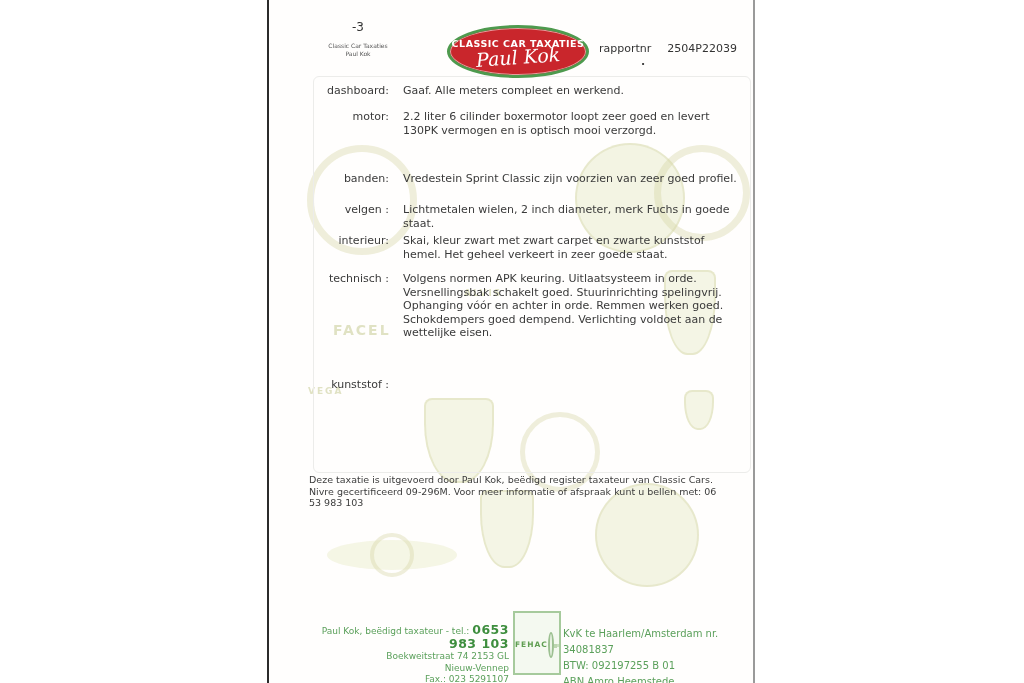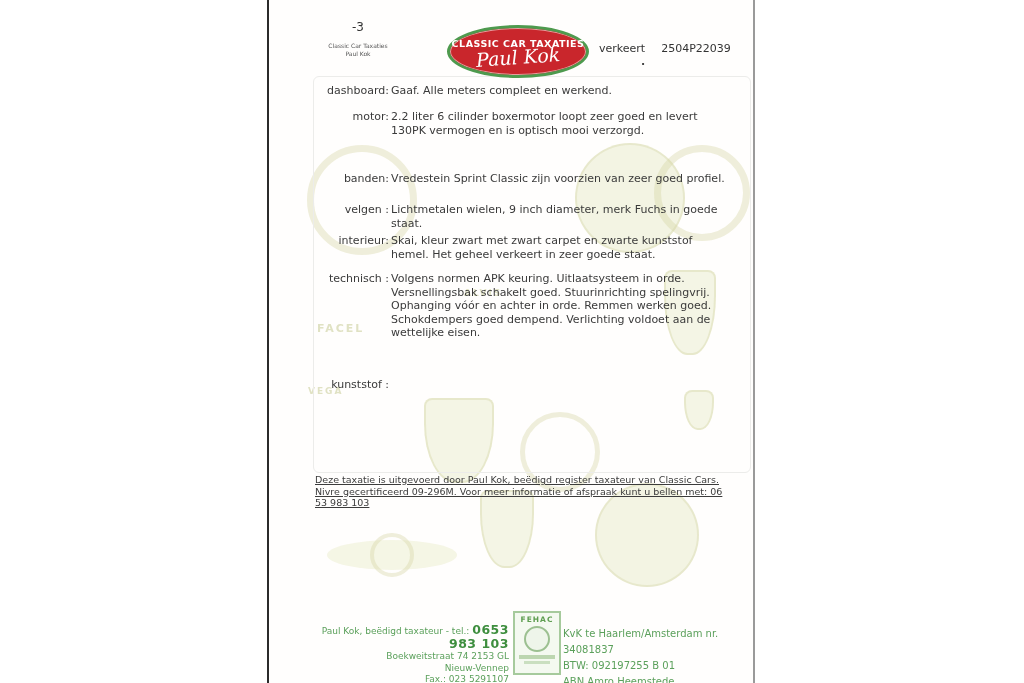"verkeert" span { text: verkeert -> rapportnr }
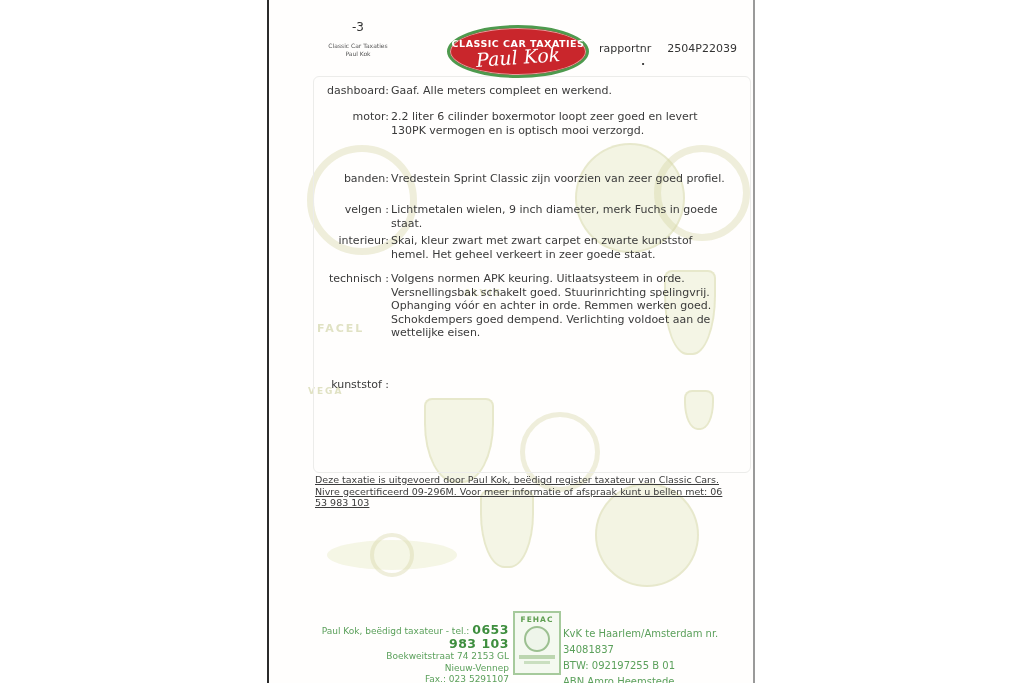"dashboard:" .row { gap: none -> 12px }
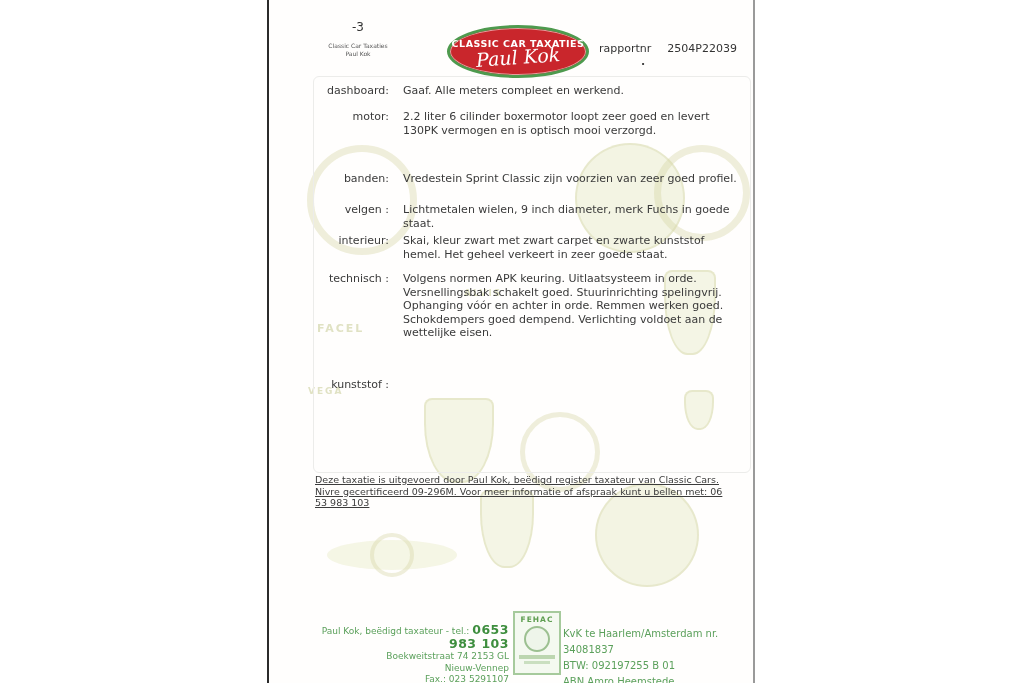"Lichtmetalen wielen, 9 inch diameter," div.row-text { text: 9 -> 2 }
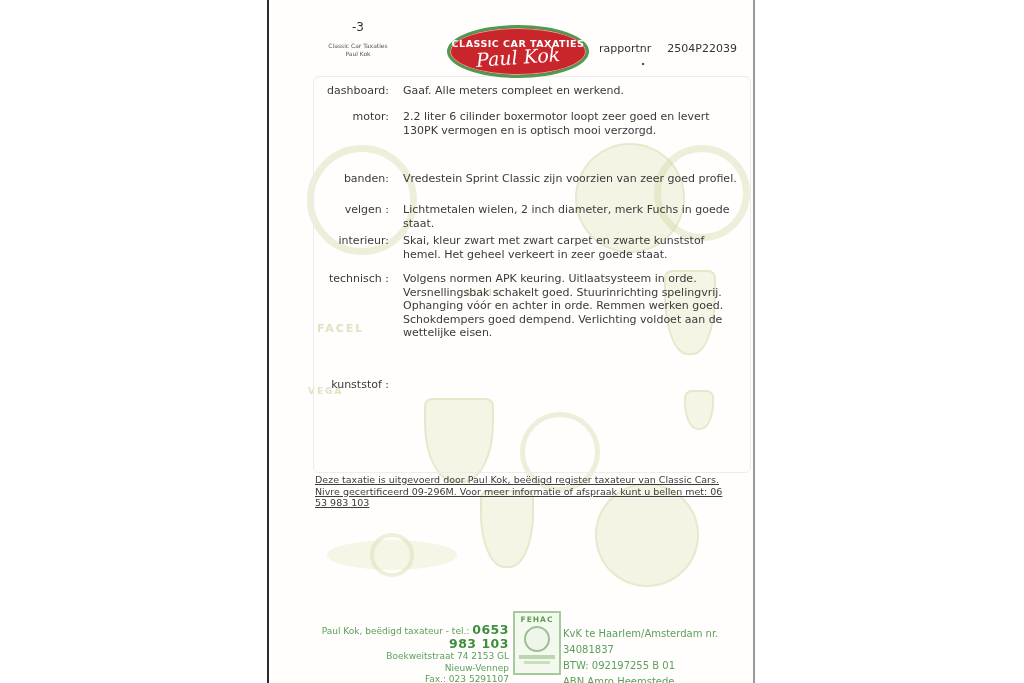"FACEL" div.wm { font-size: 11px -> 14px; left: 48px -> 64px }
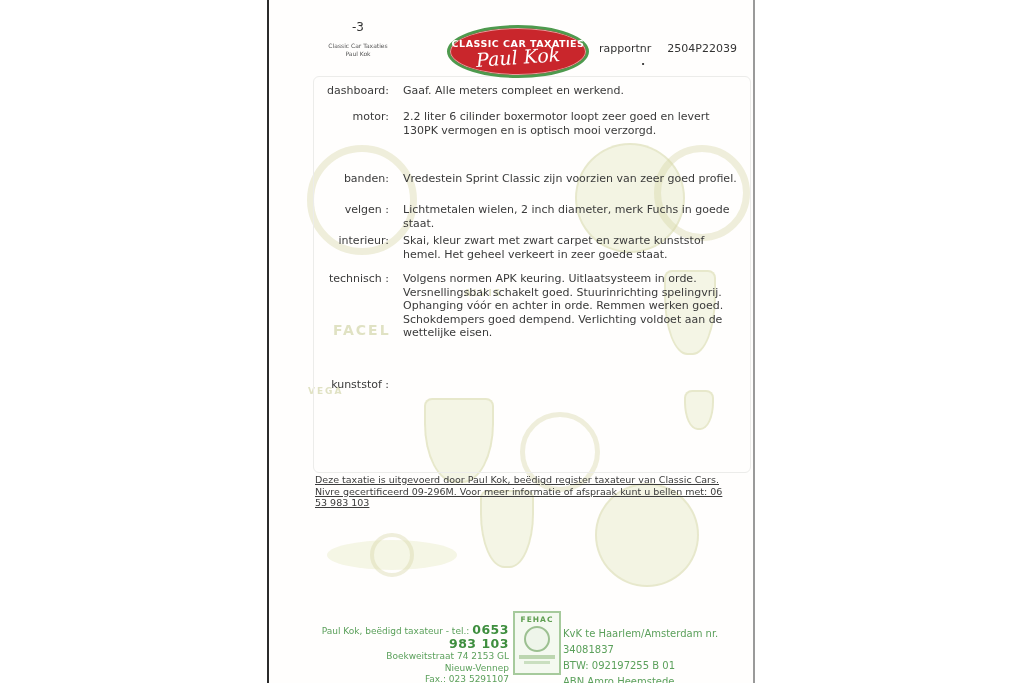"Deze taxatie is uitgevoerd door" .cert { left: 46px -> 40px; text-decoration: underline -> none }
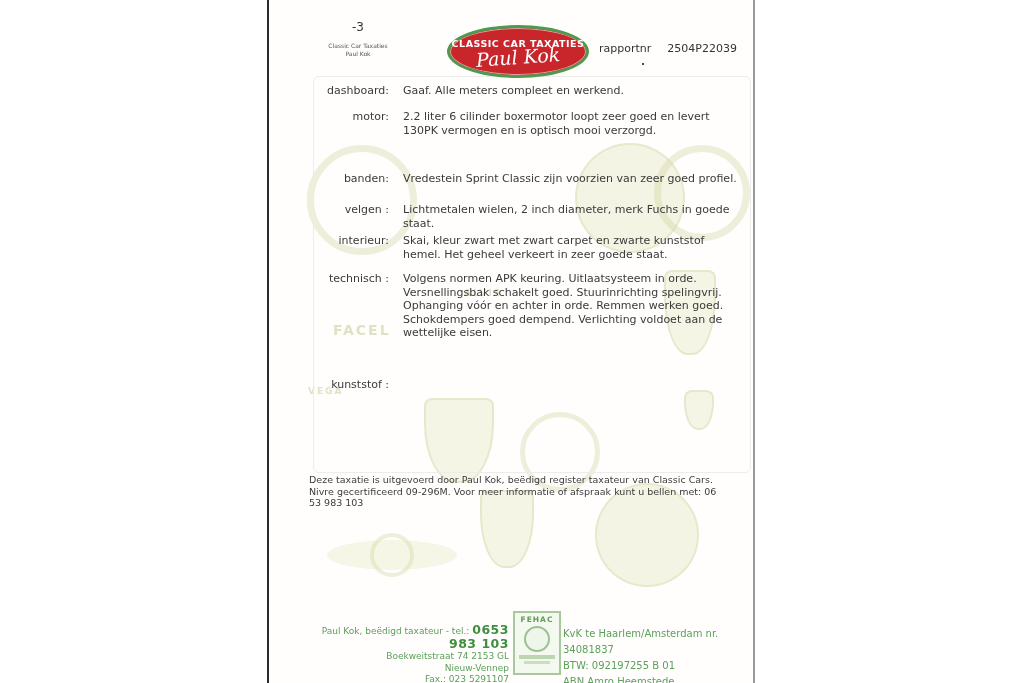"FEHAC" .fehac { flex-direction: column -> row }
